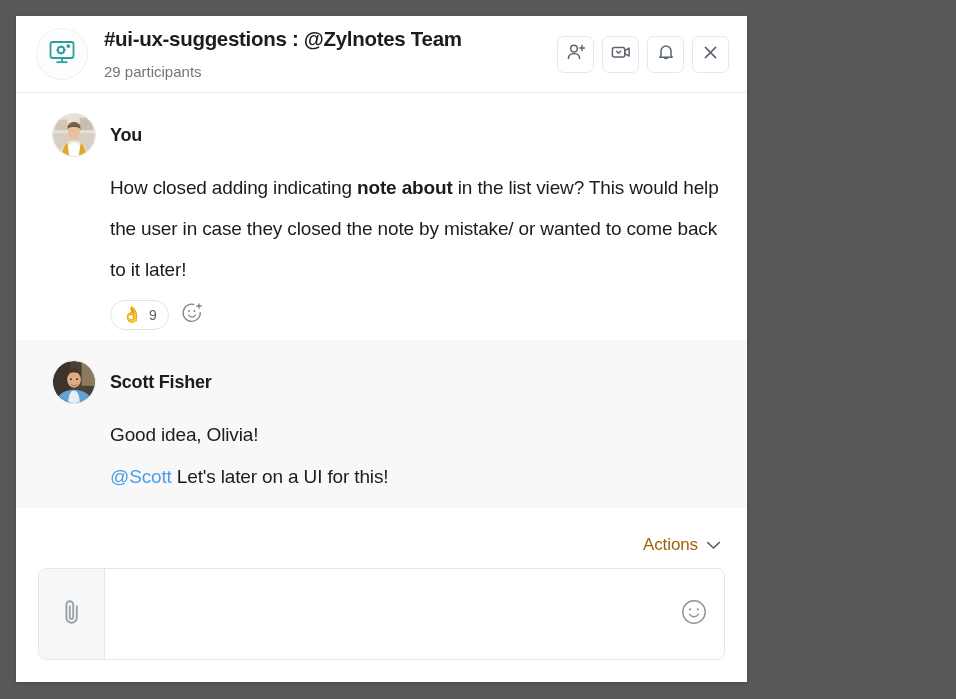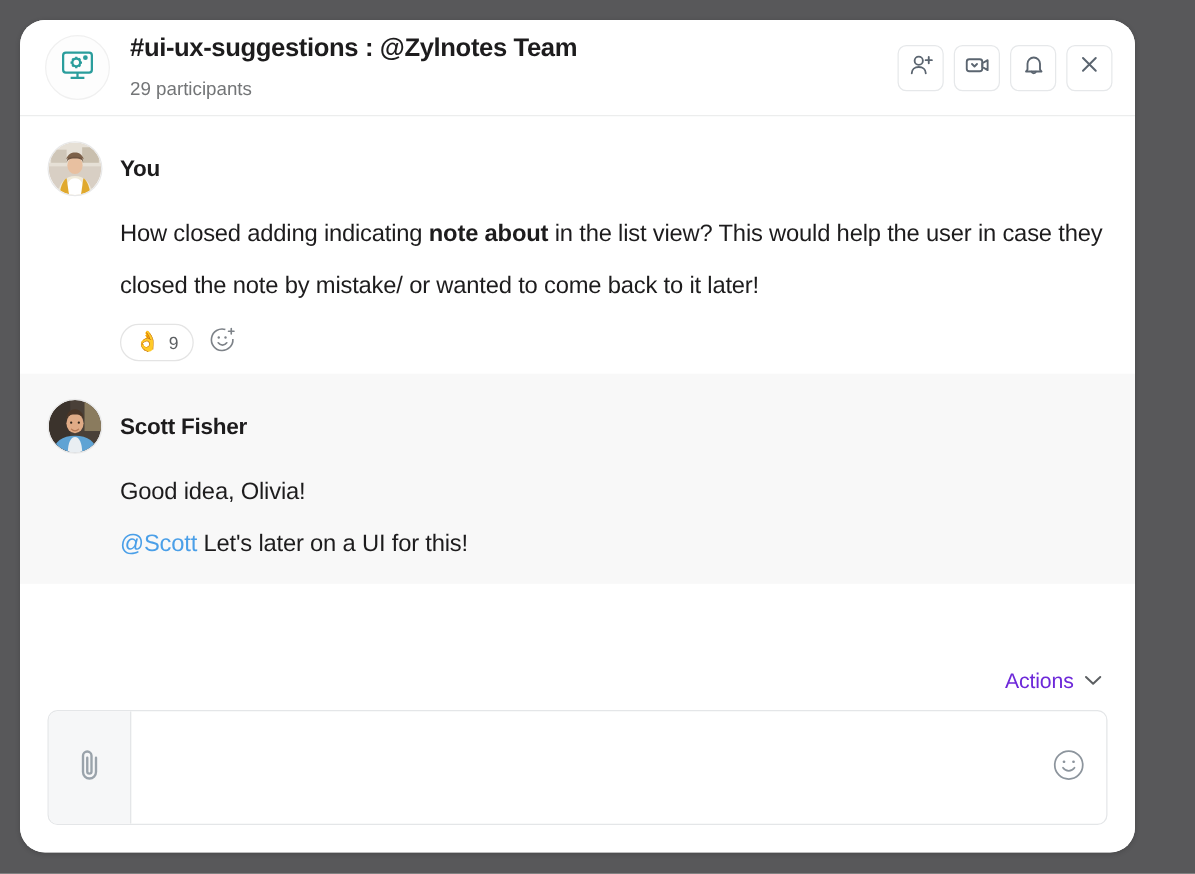"#ui-ux-suggestions : @Zylnotes Team" .chat-card { border-radius: 20px -> 0; width: 892px -> 731px }
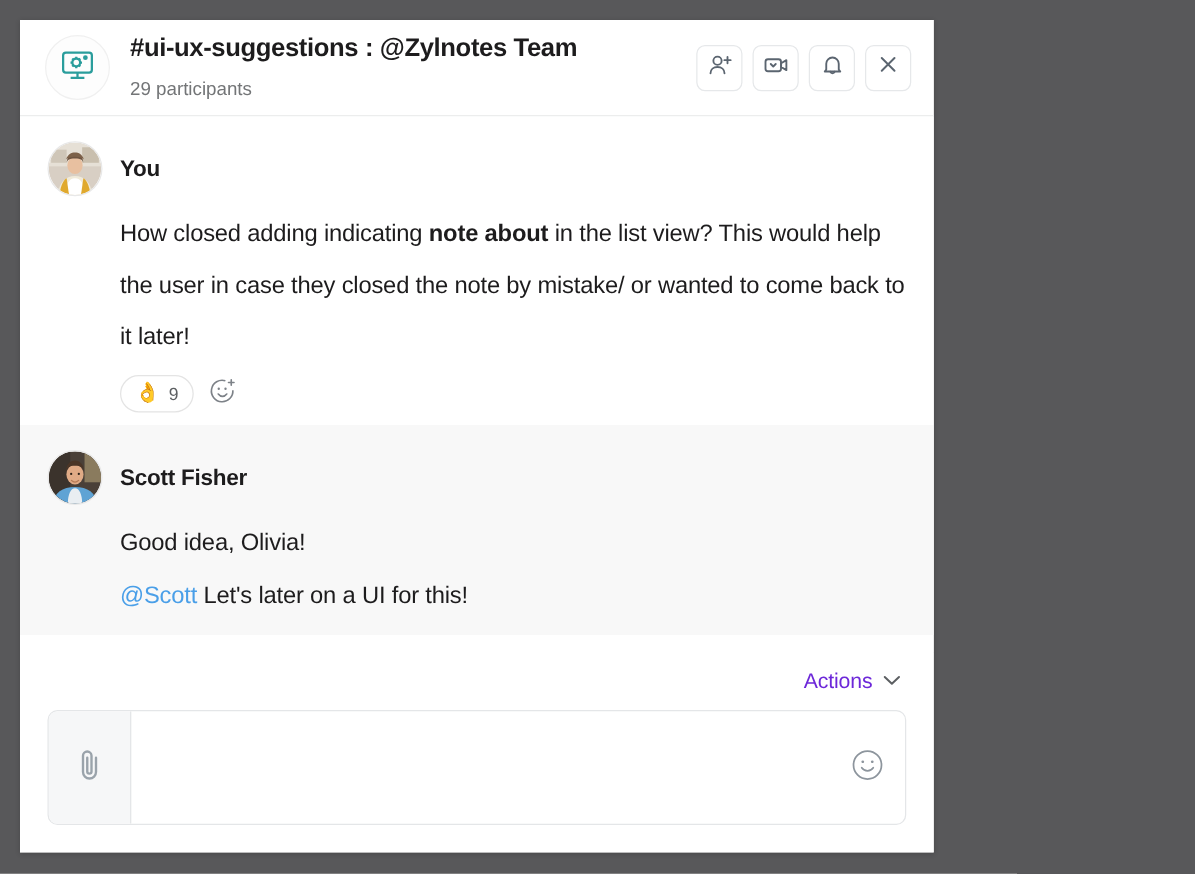"You" .message { padding: 20px 22px 10px 22px -> 20px 22px 10px 36px }
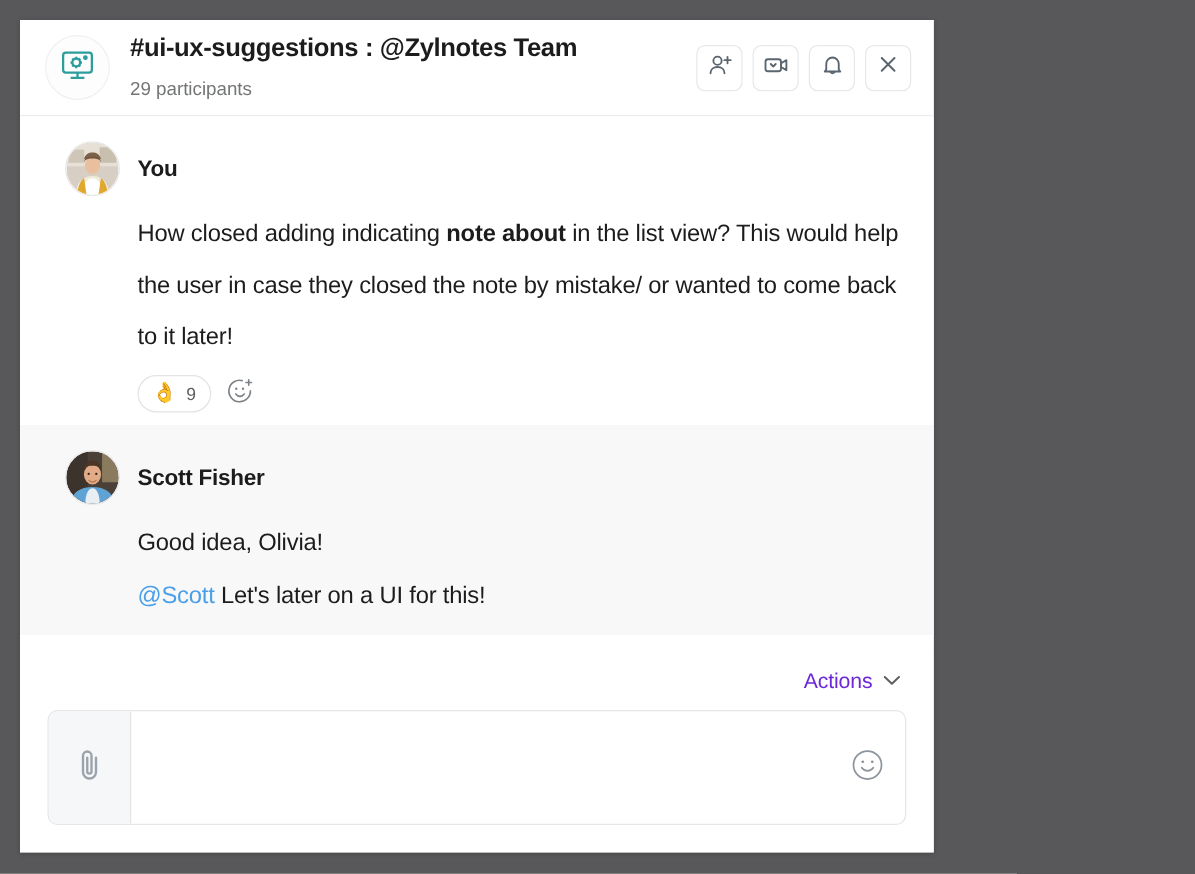"Actions" .actions-label { color: #6d28d9 -> #a16207 }
